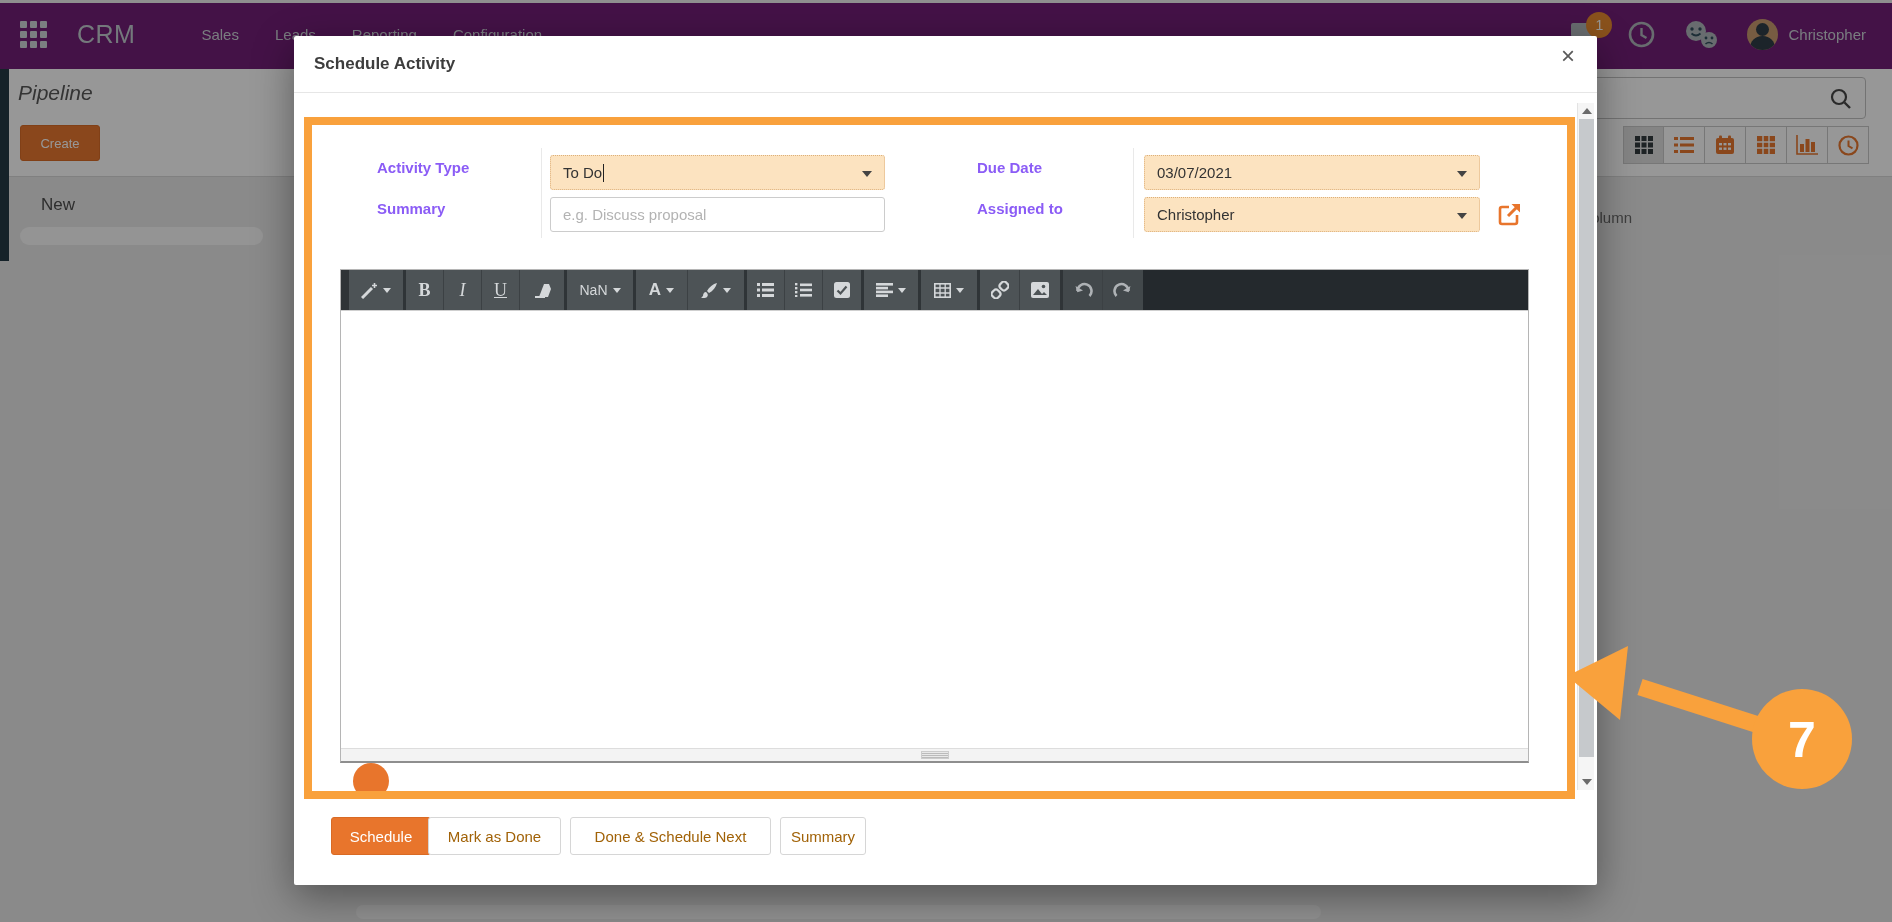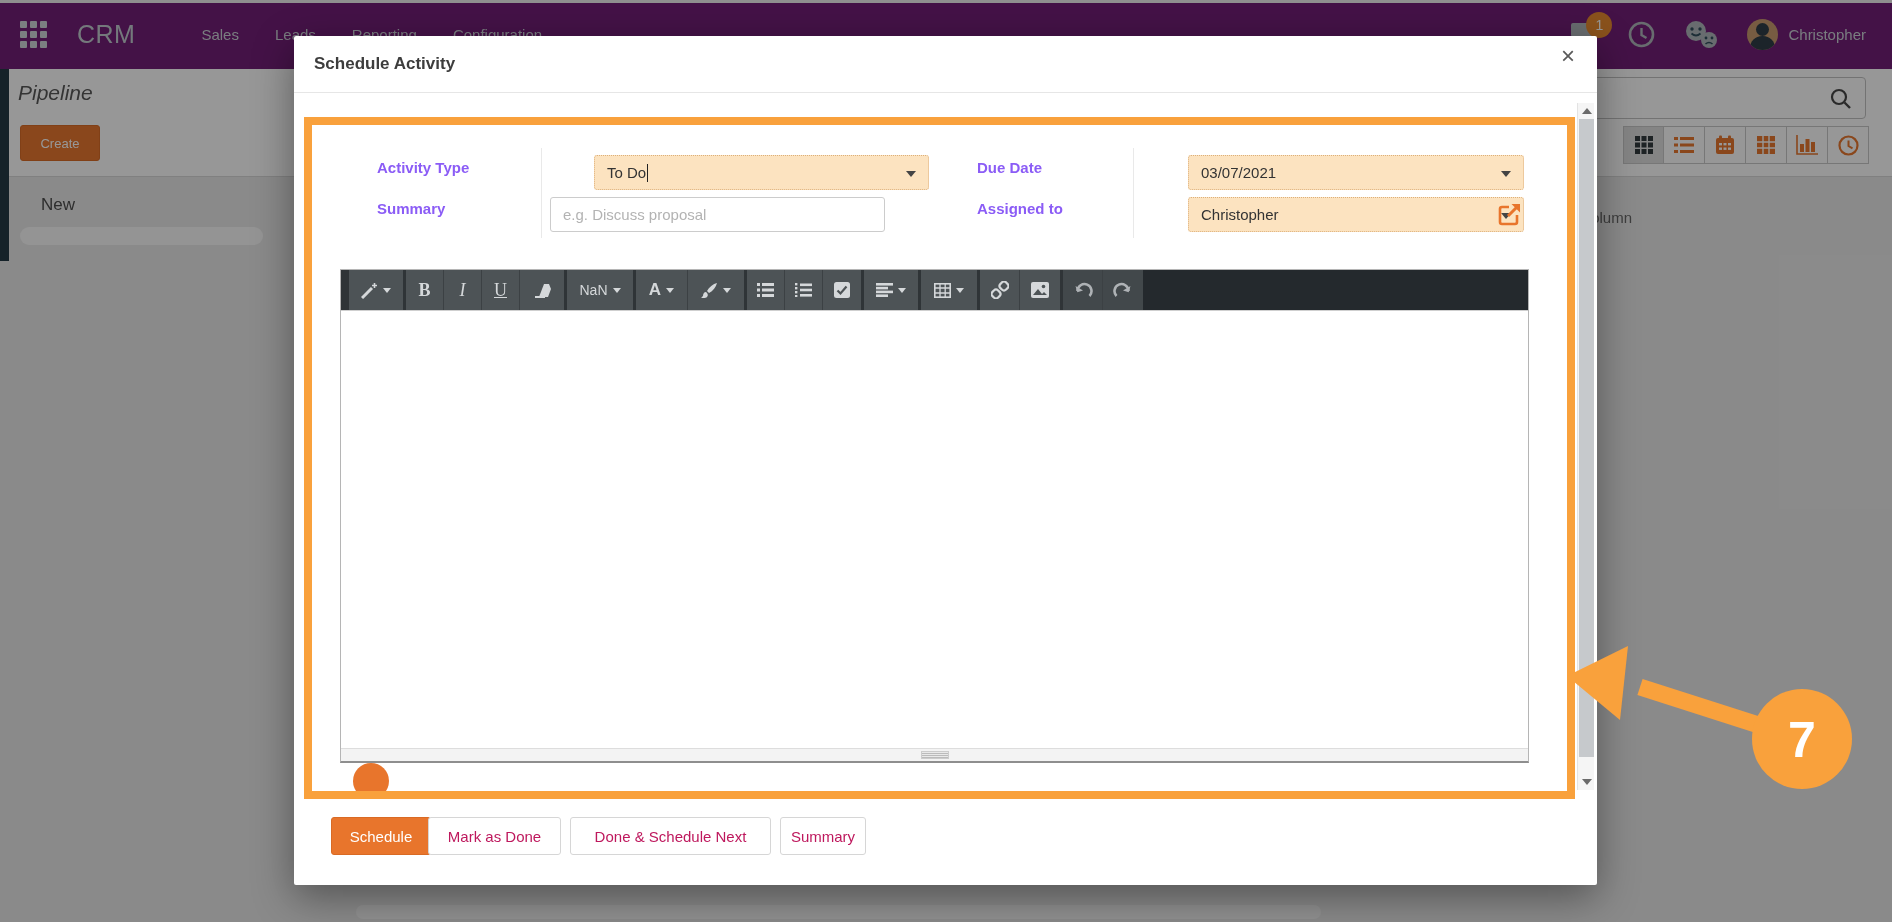"To Do" .fld.peach { margin-left: 44px -> none }
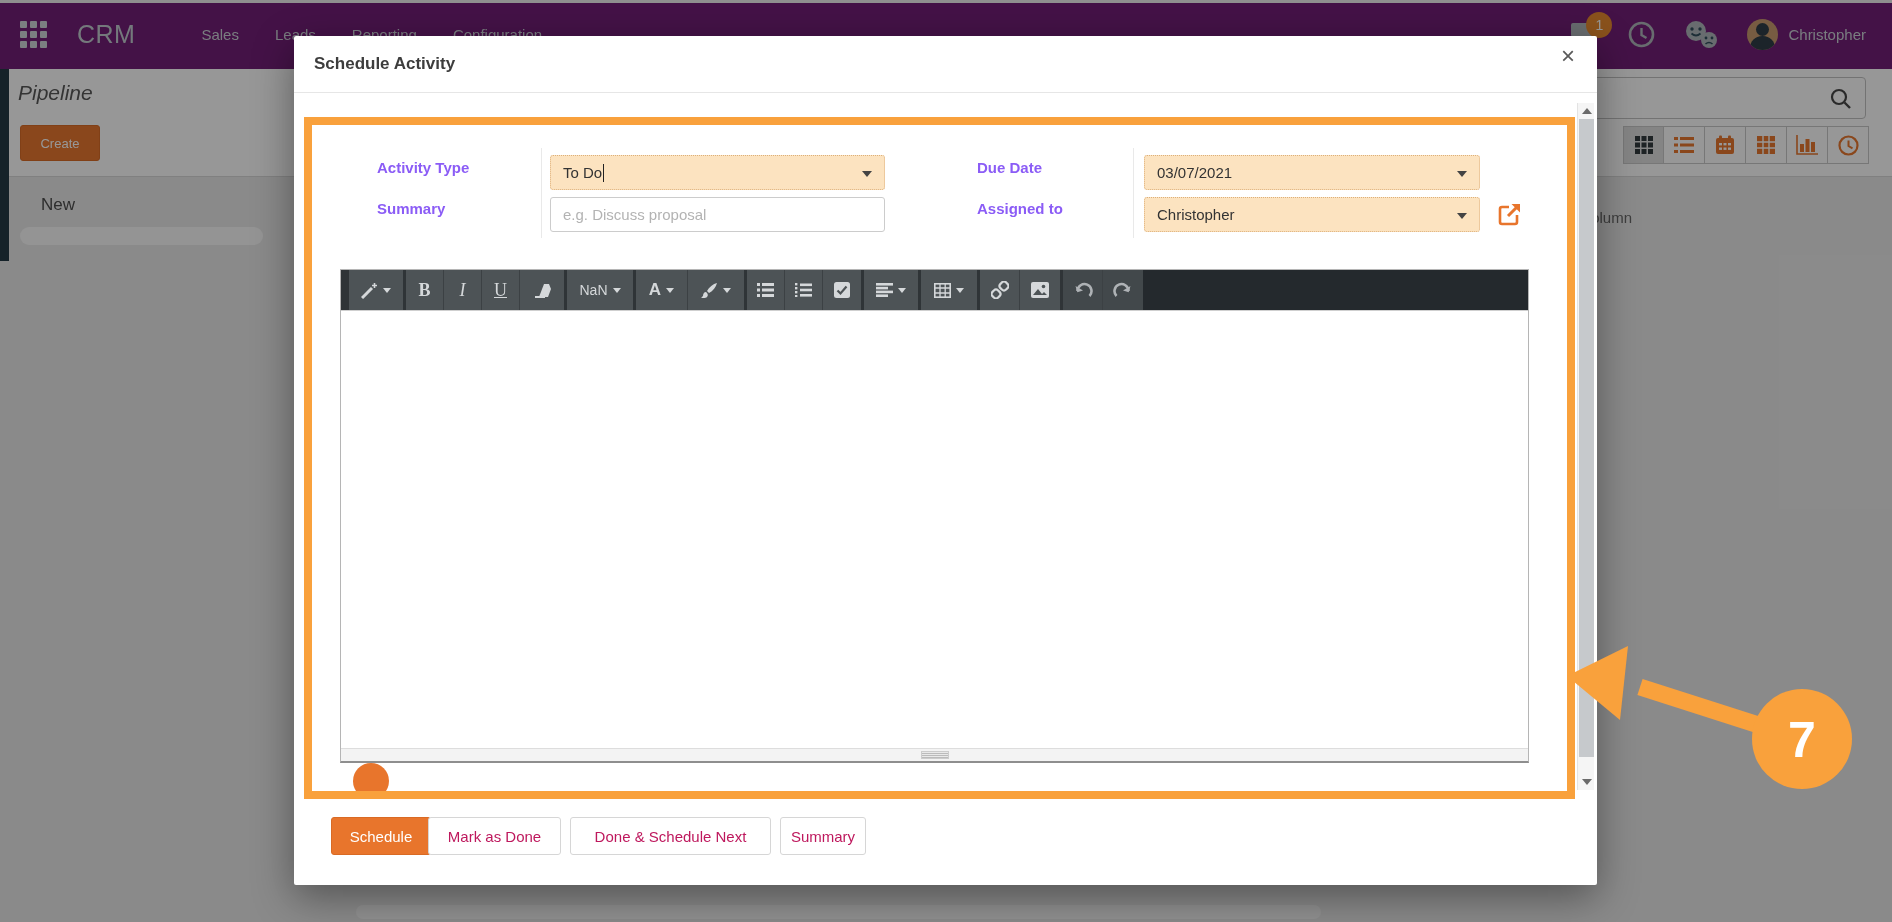"Mark as Done" .ft-sec { color: #be185d -> #a16207 }
